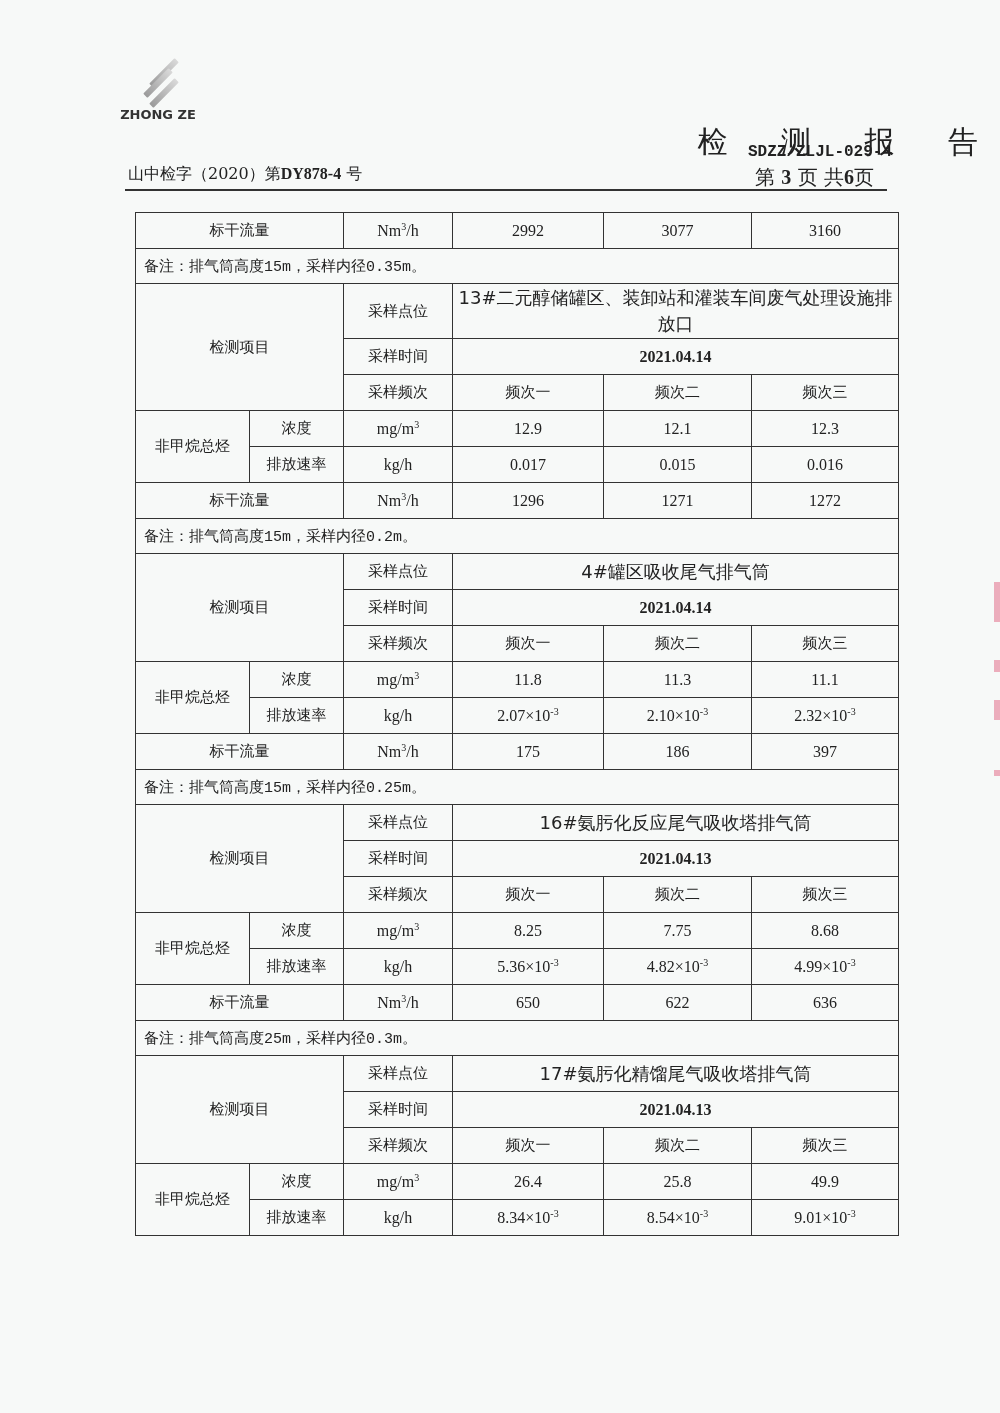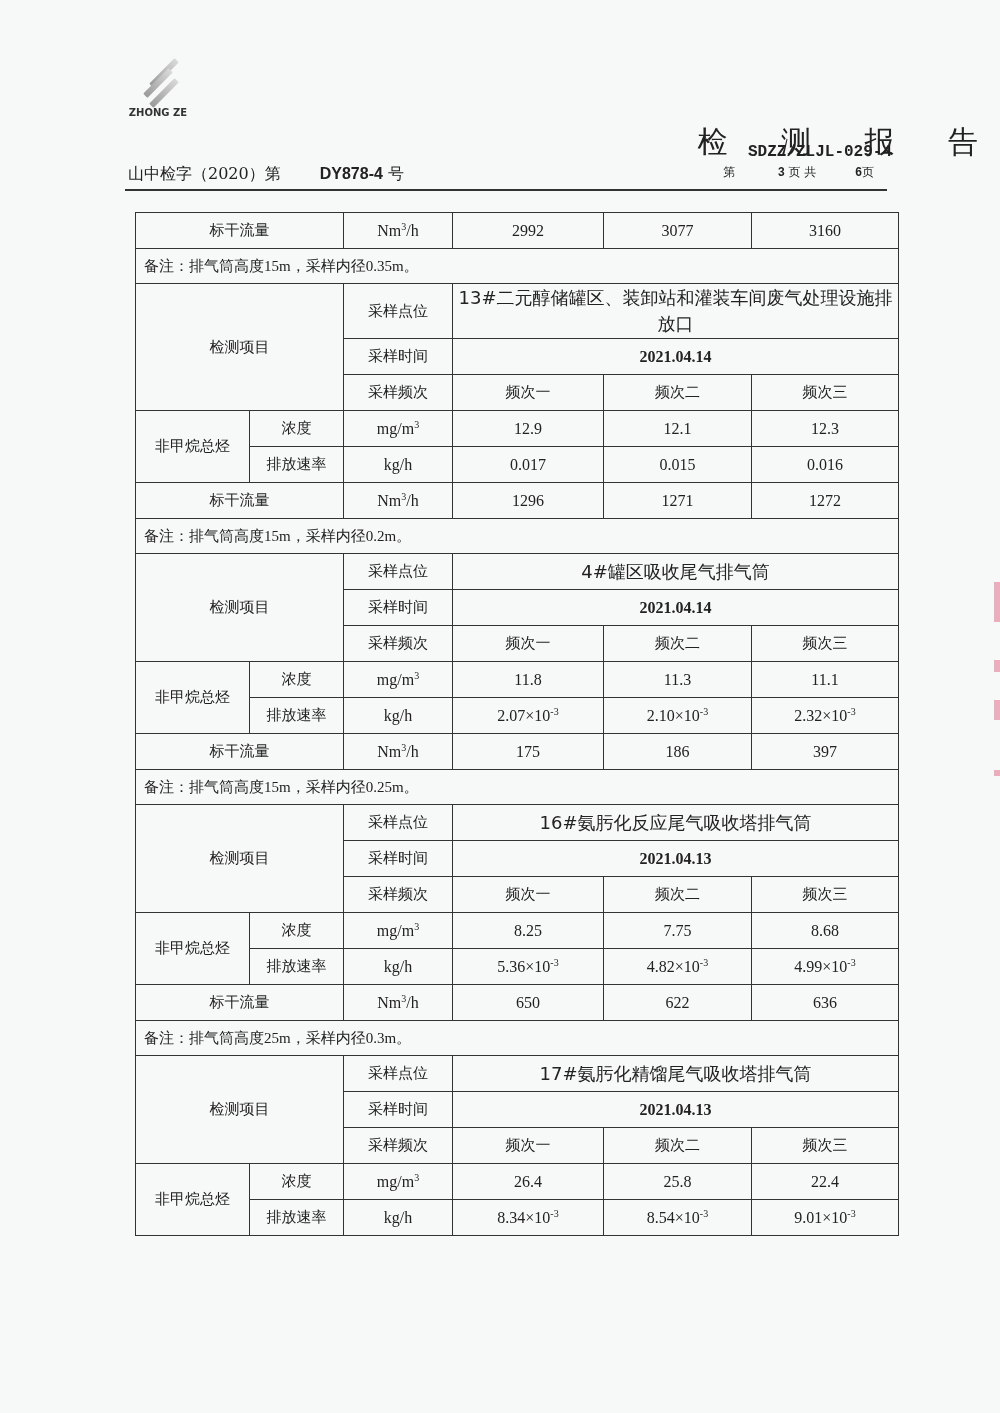"ZHONG ZE" .logo .name { font-size: 10px -> 13px }
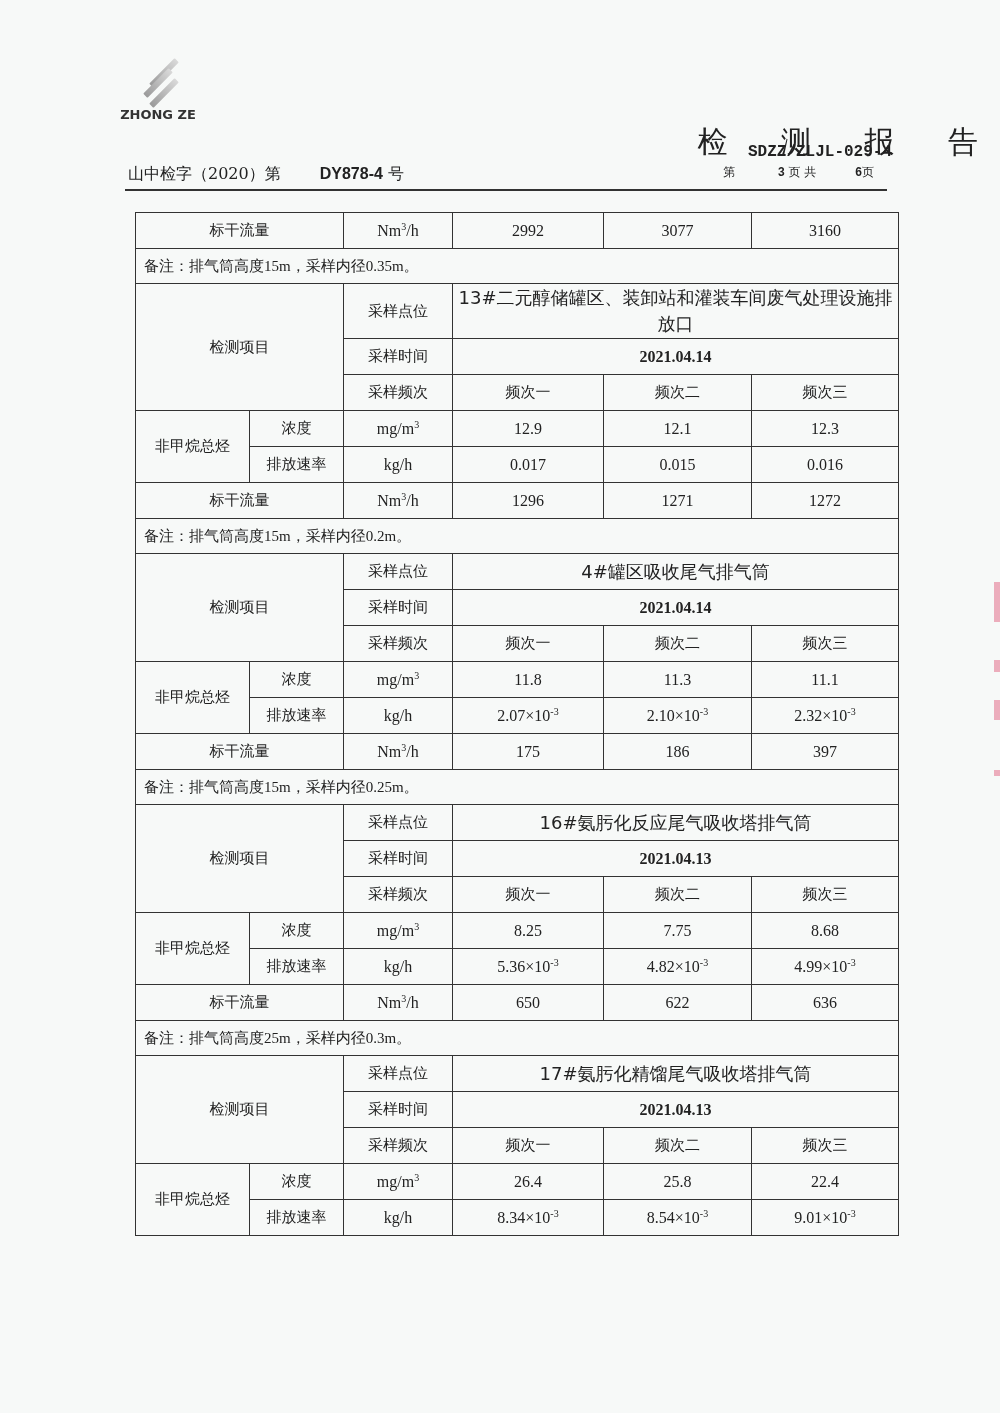"DY878-4" .report-no b, .page-info b { font-family: Liberation Sans, sans-serif -> Liberation Serif, serif; margin-left: 39px -> none }
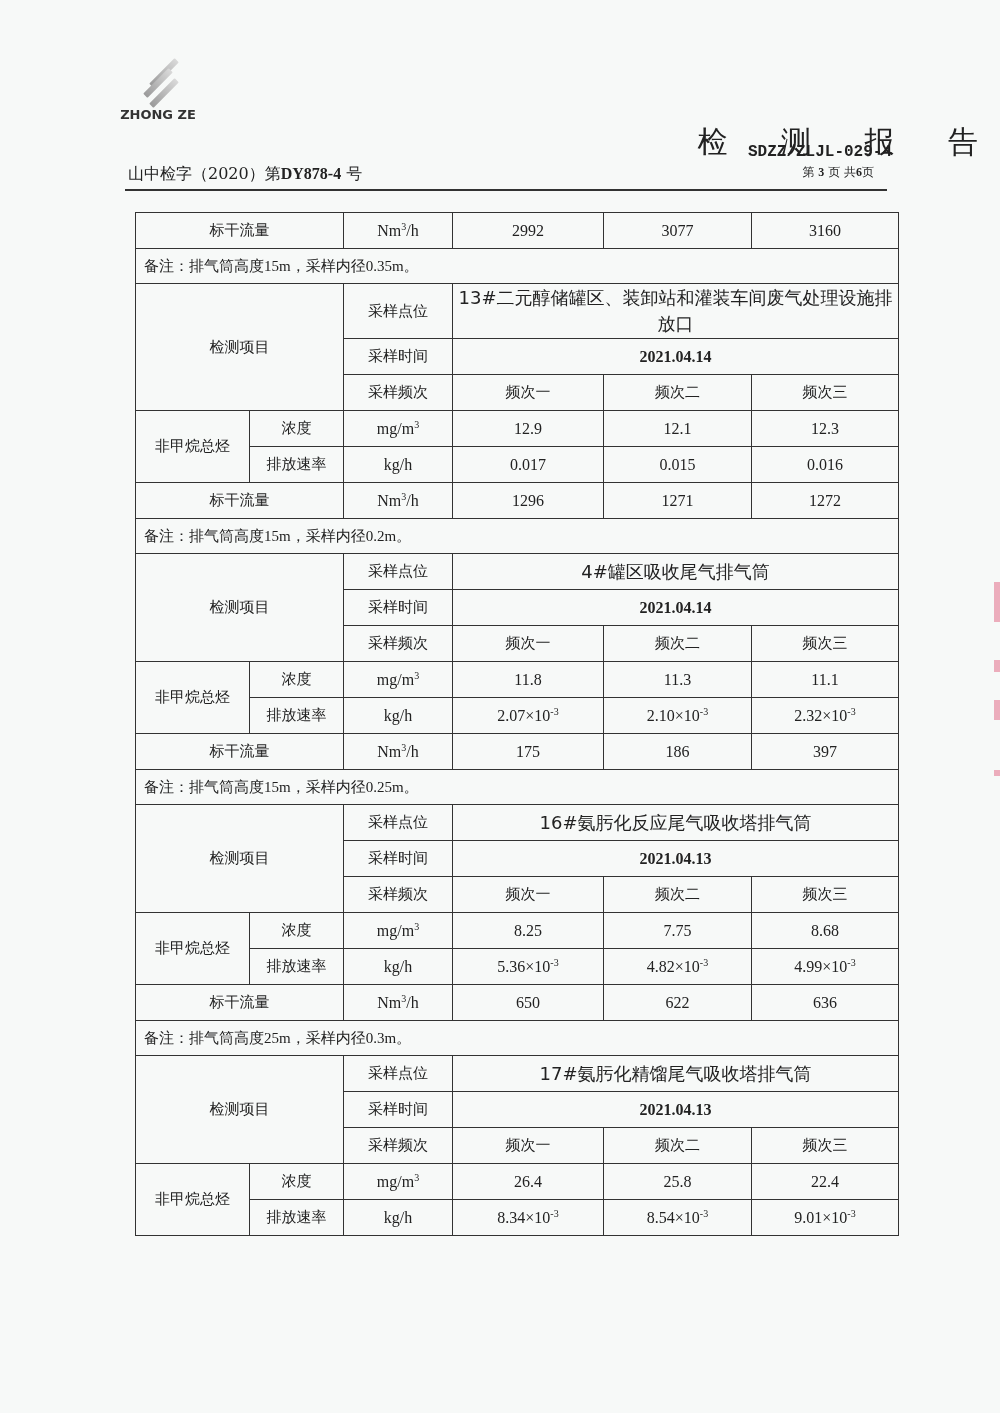"第 3 页 共6页" .page-info { font-size: 12px -> 20px }
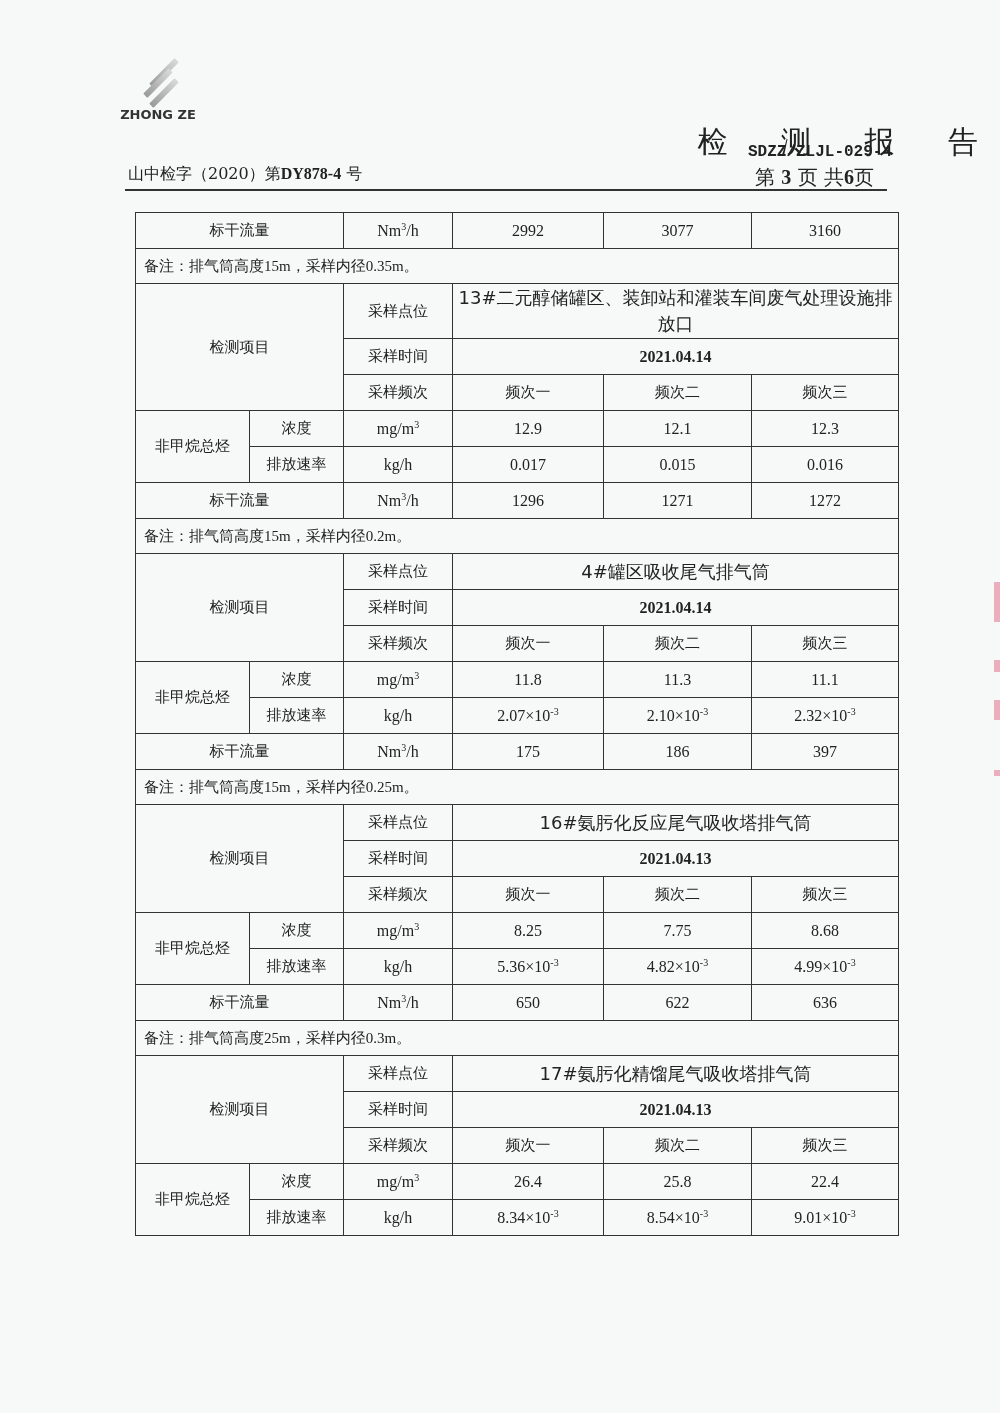"备注：排气筒高度15m，采样内径0.35m。" table.report td.note { font-family: Liberation Serif, serif -> Liberation Mono, monospace }
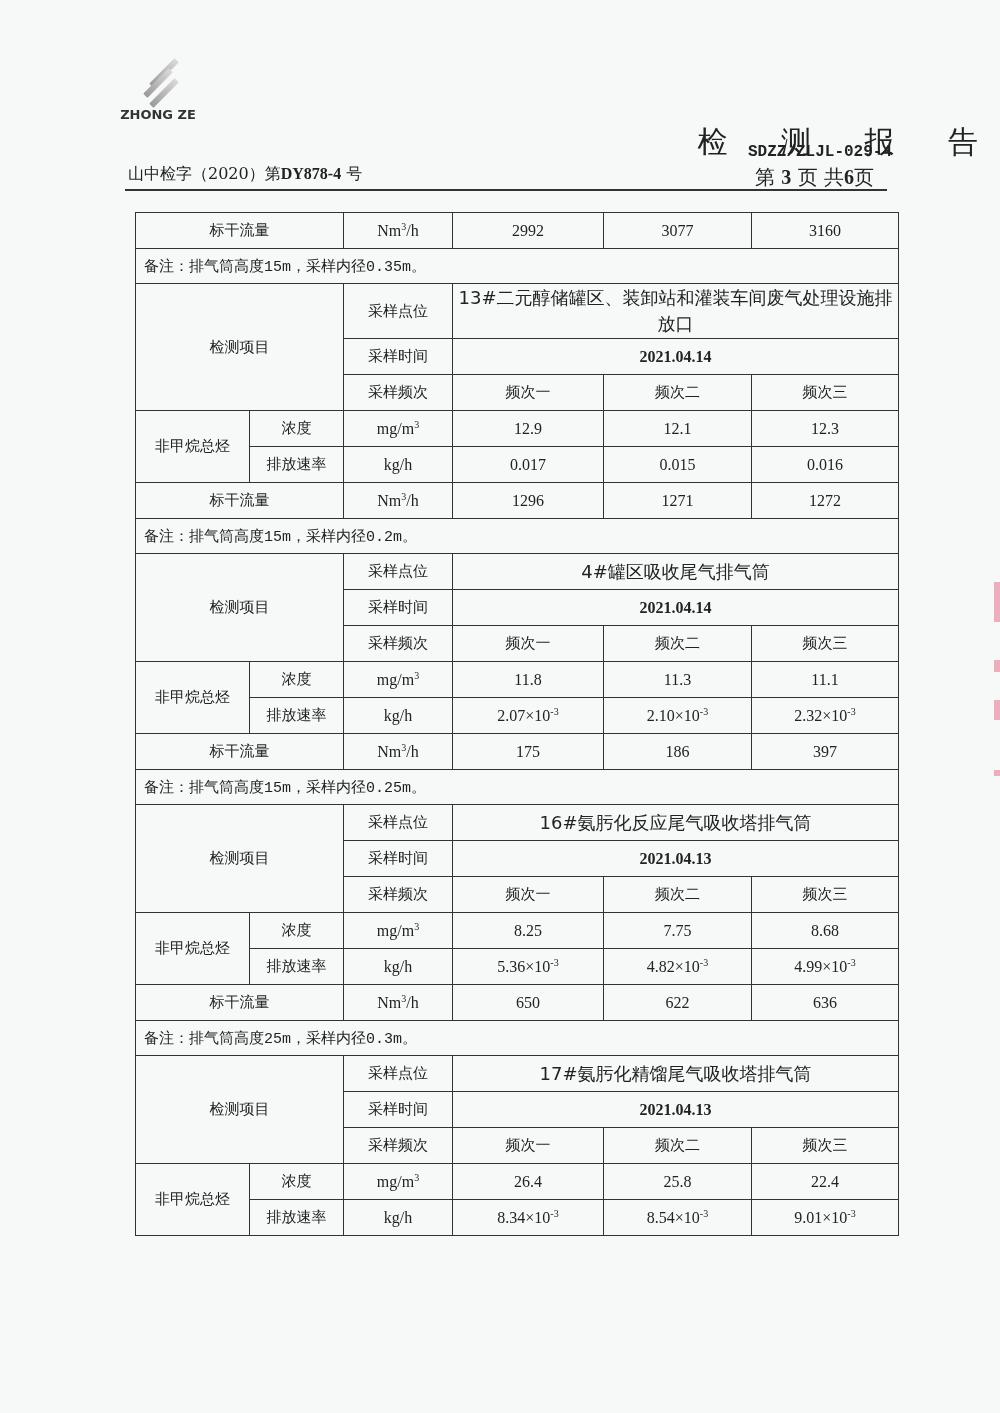"22.4" td { text: 22.4 -> 49.9 }
